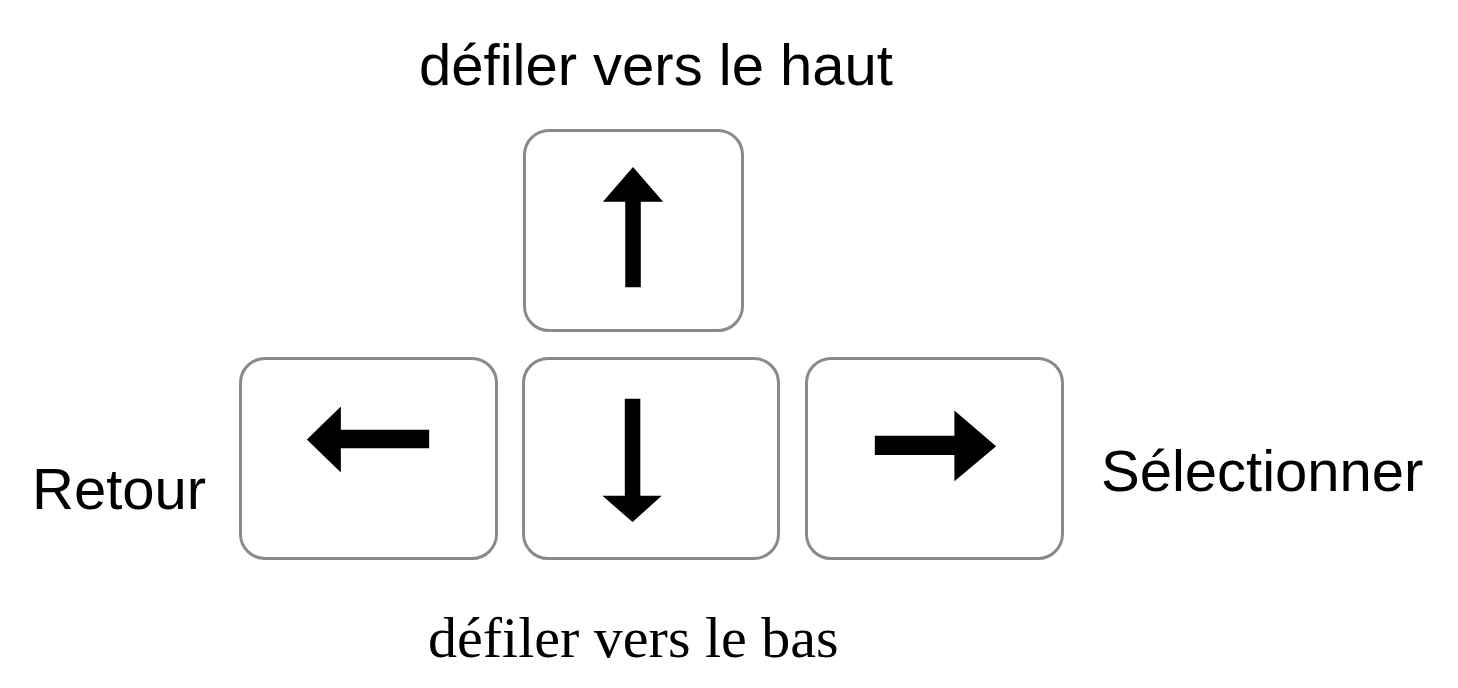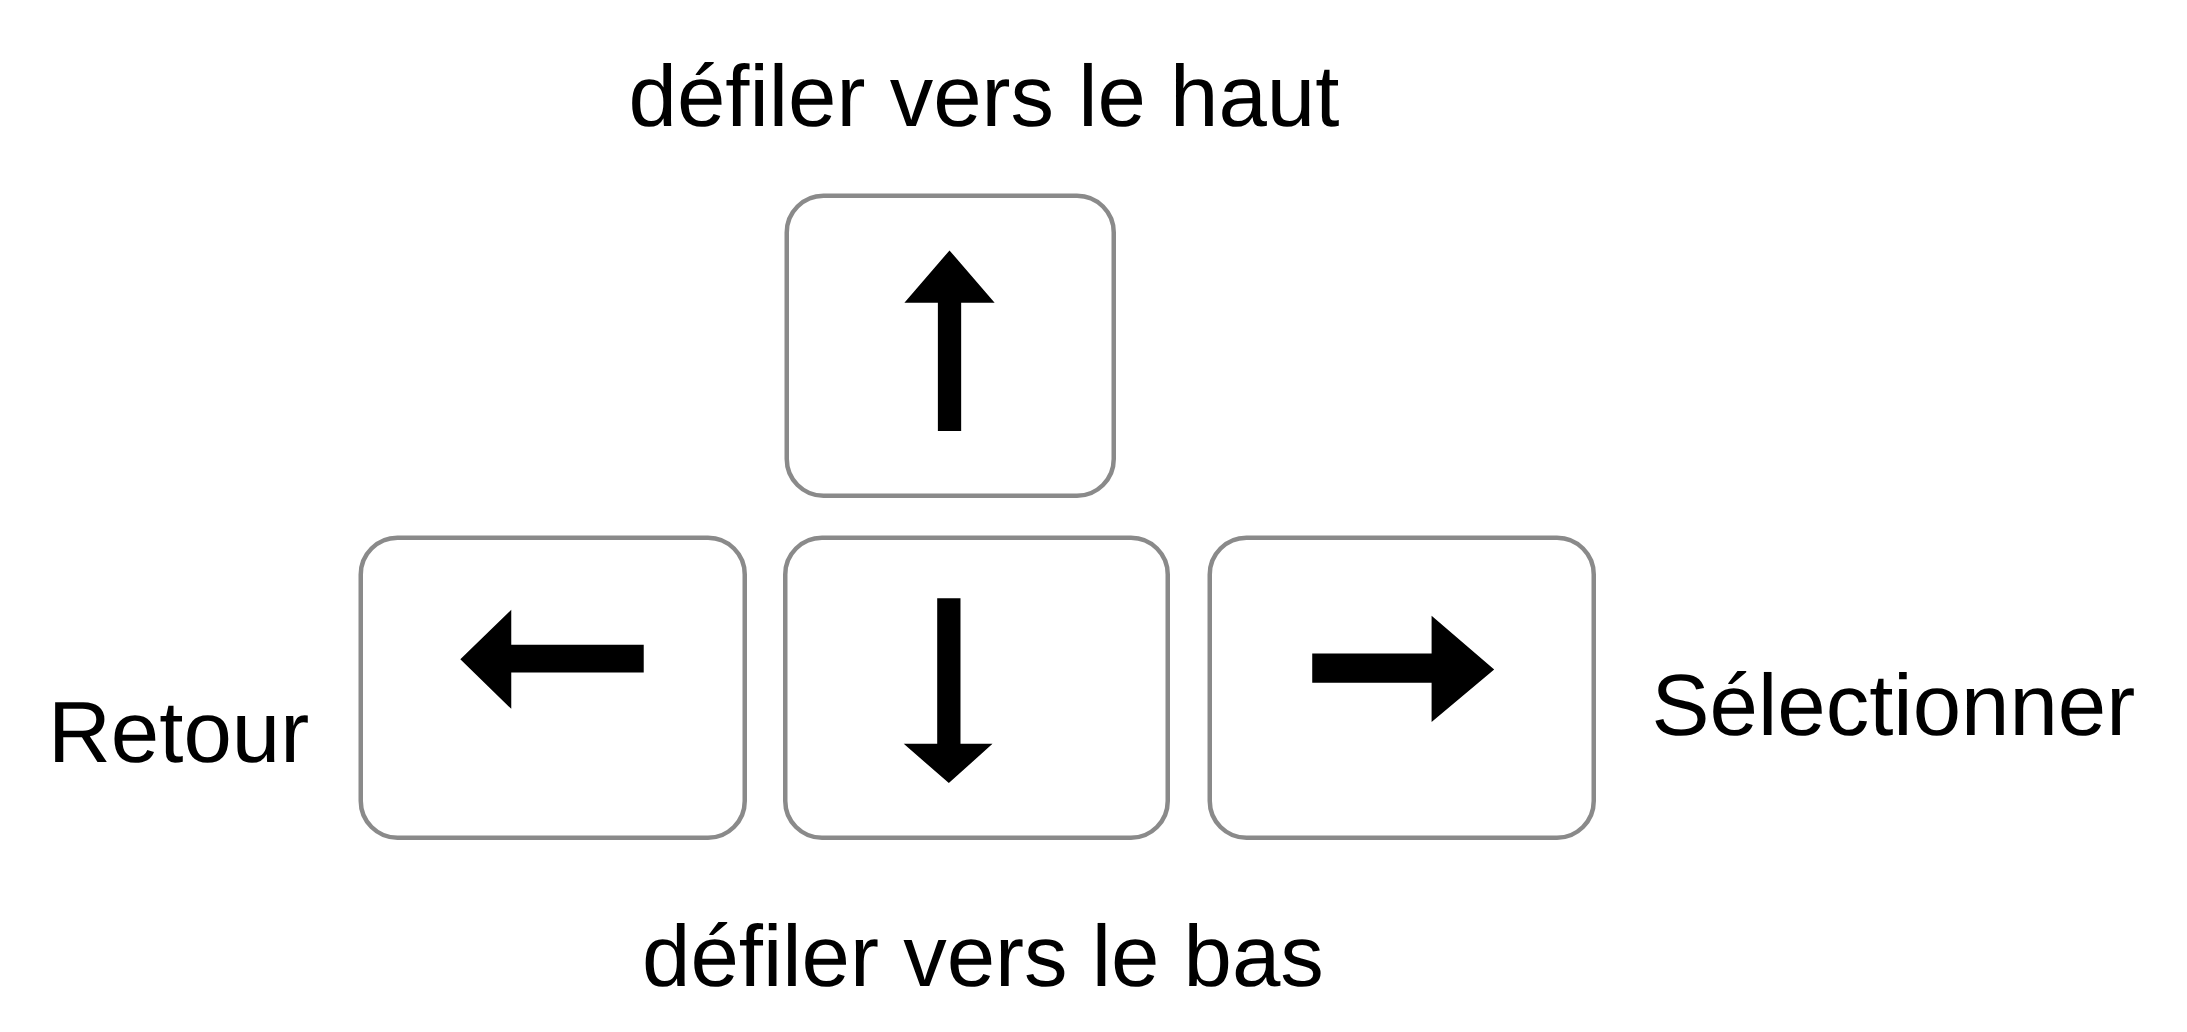"défiler vers le bas" div.label { font-family: none -> Liberation Serif, serif }
